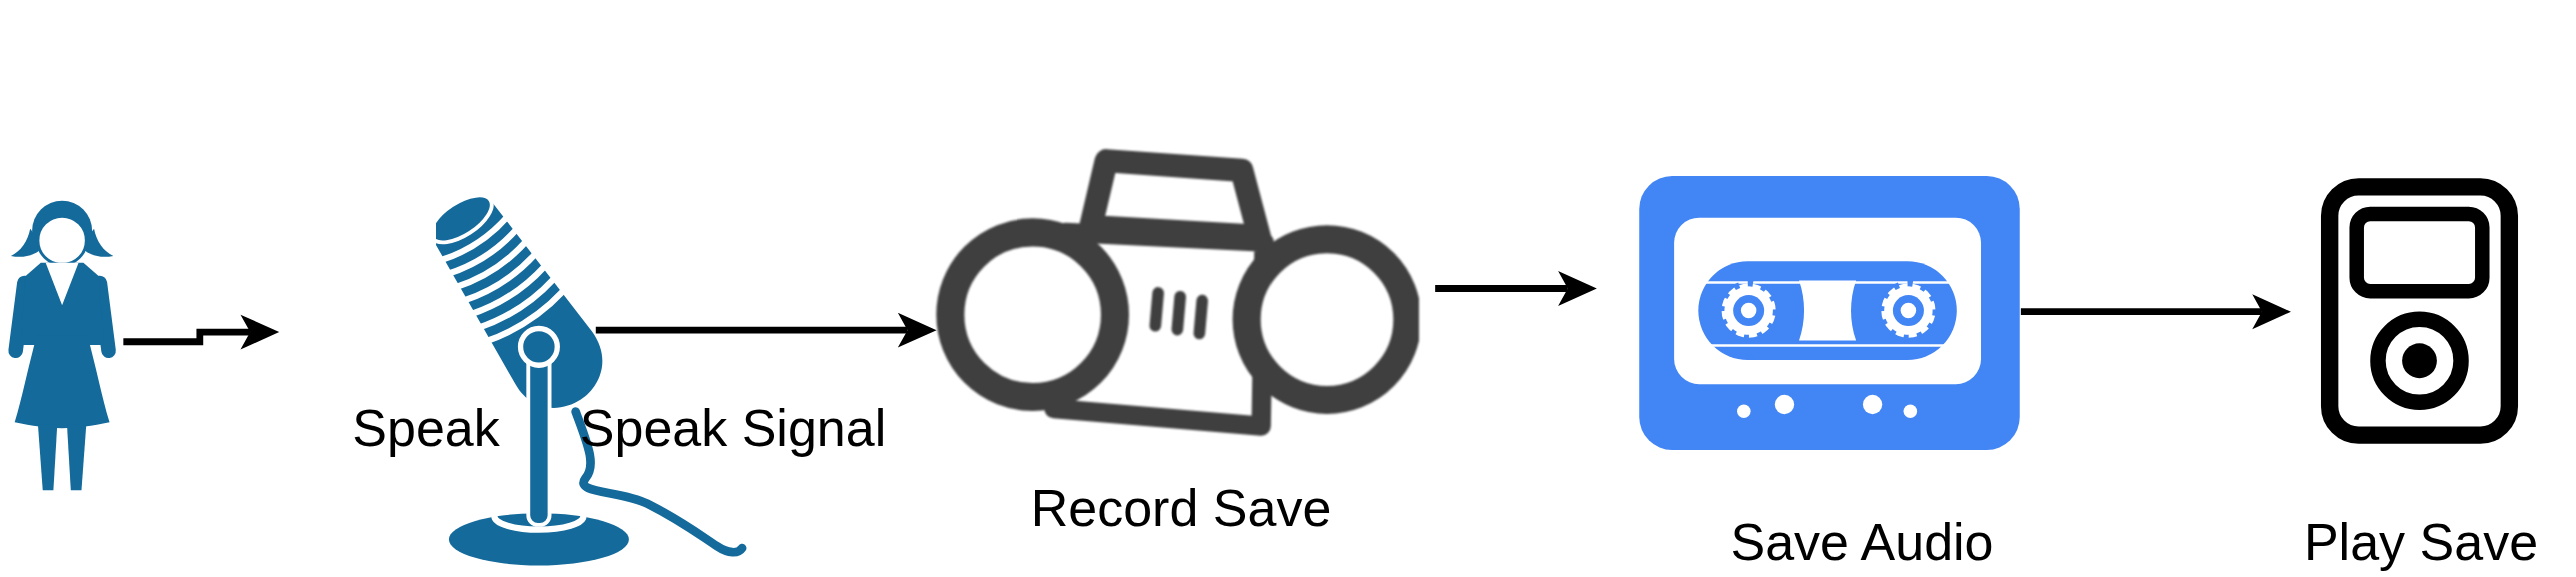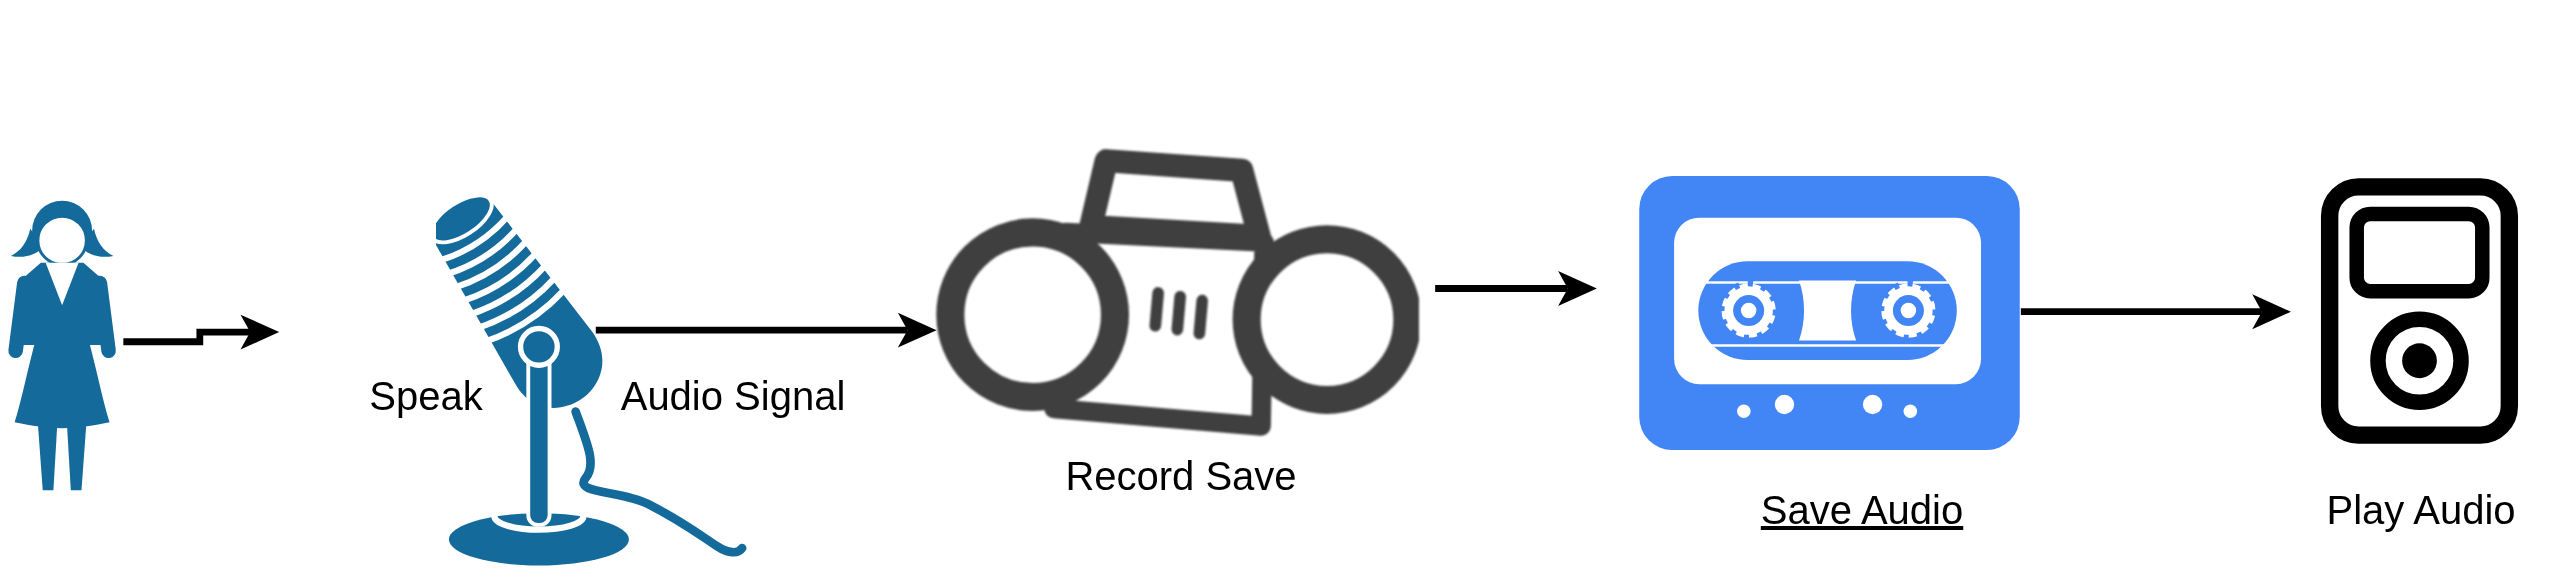"Speak" .lbl { font-size: 40px -> 52px; margin-top: none -> 32px }
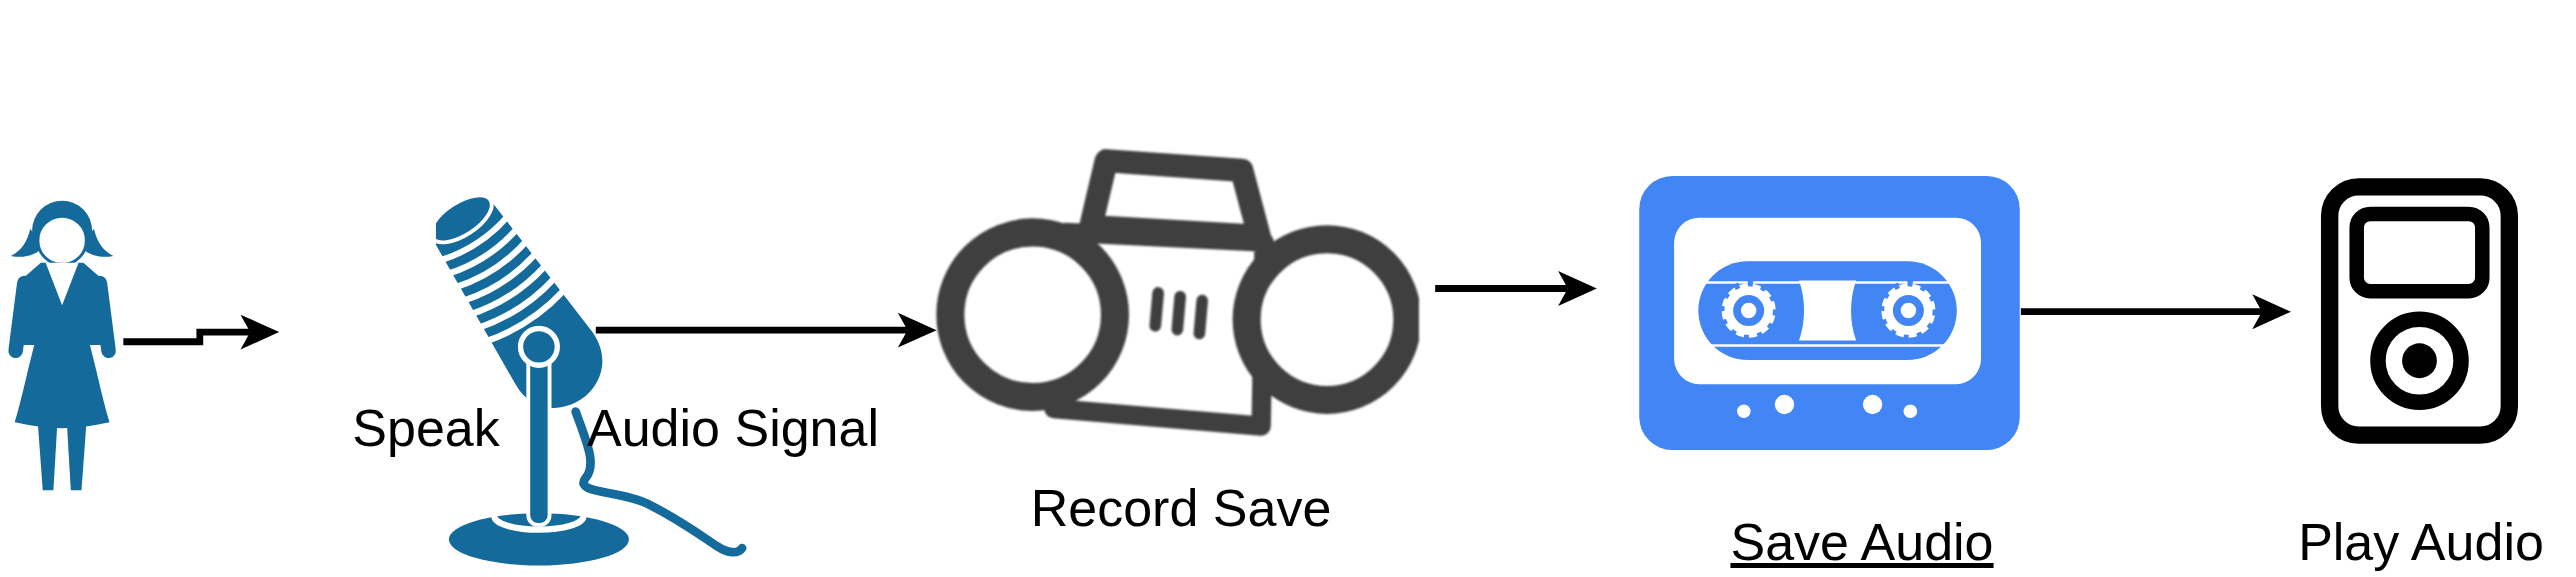"Audio Signal" div.lbl { text: Audio -> Speak }
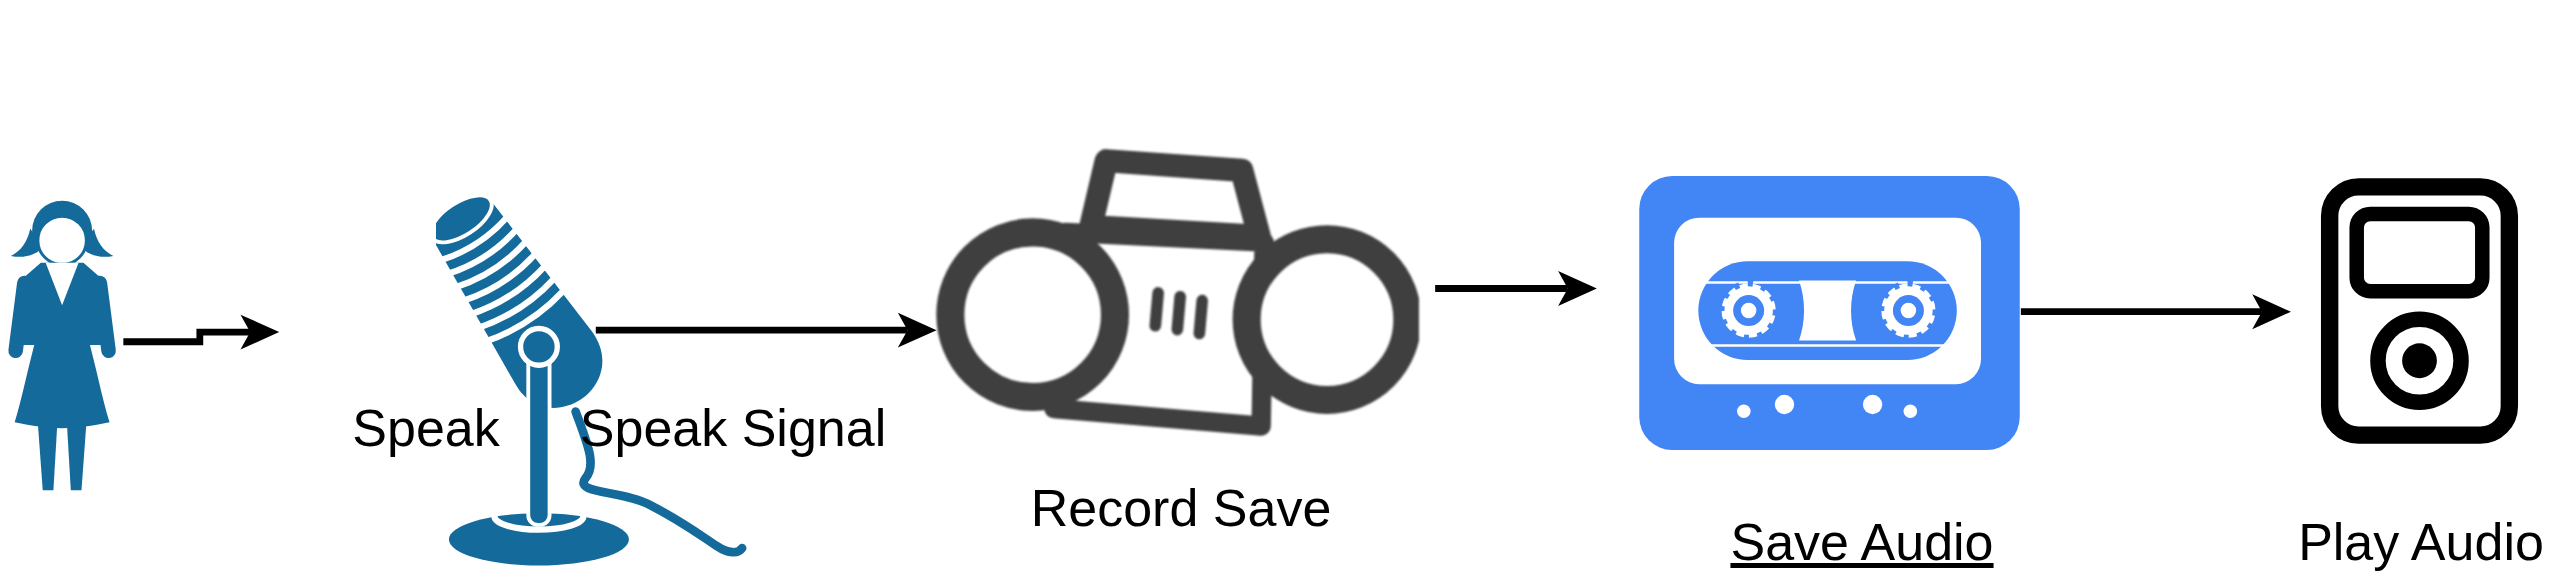"Save Audio" div.lbl { text-decoration: underline -> none }
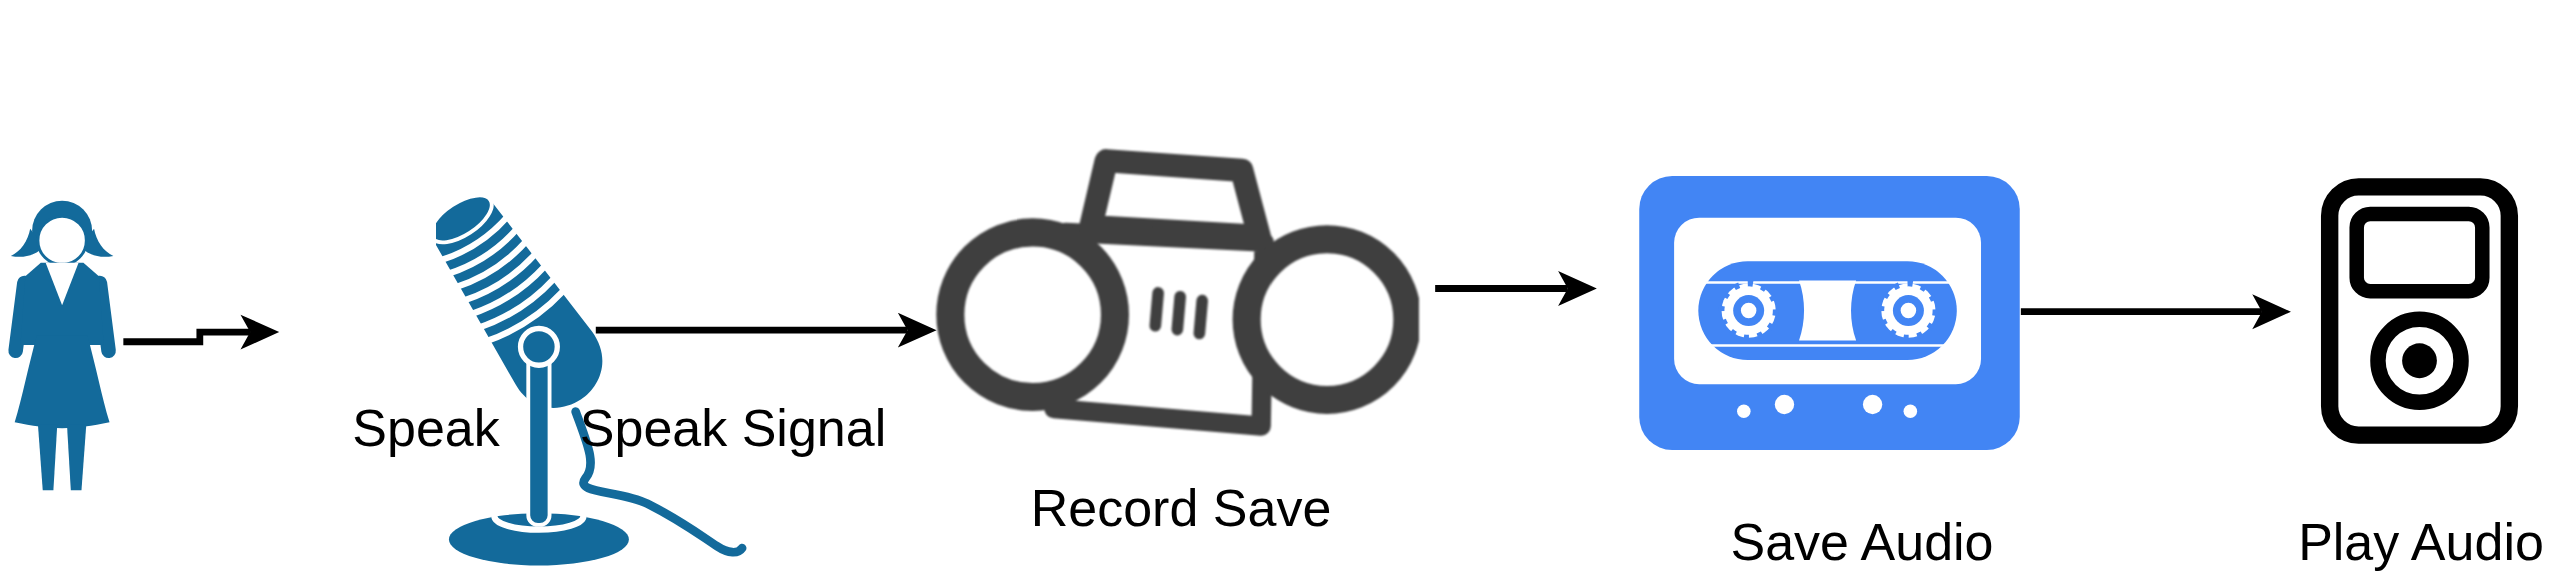"Play Audio" div.lbl { text: Audio -> Save }
